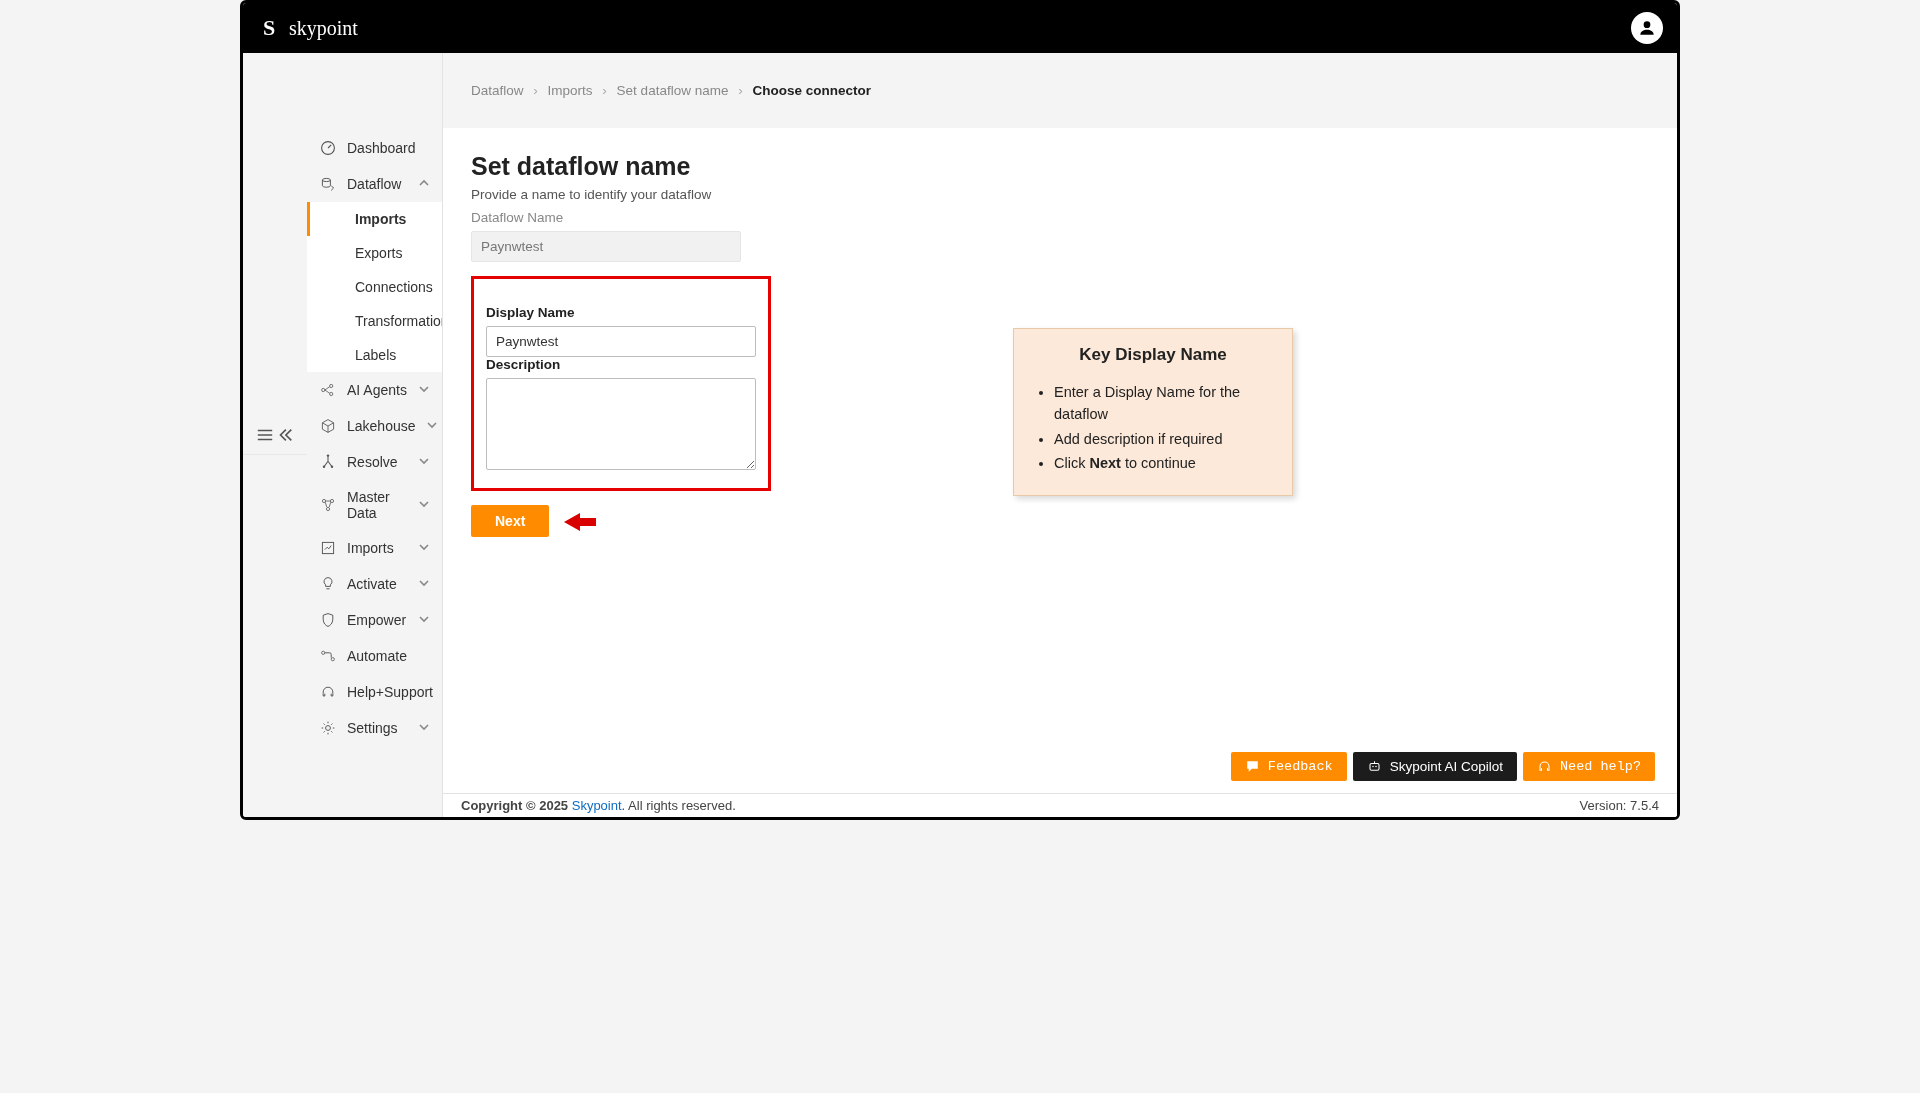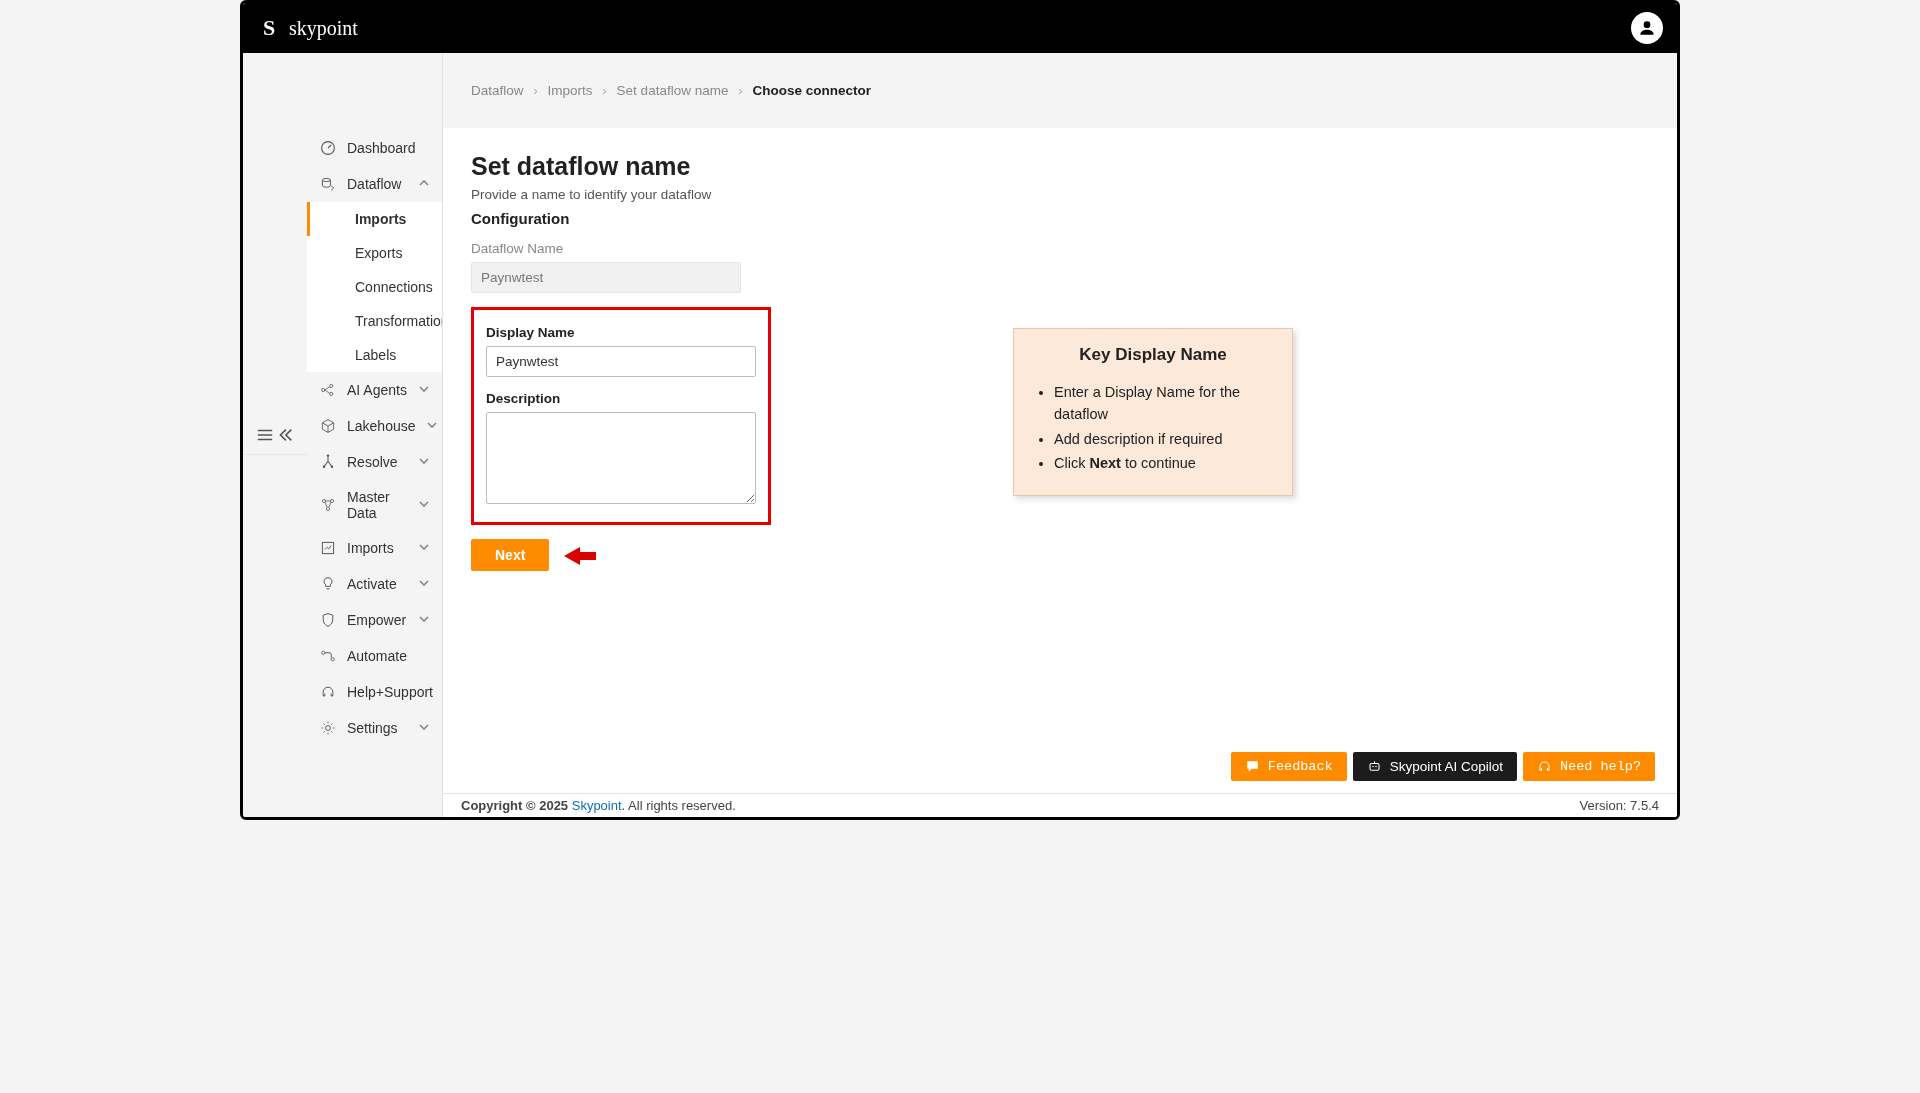"Configuration" div.section { html: <div>Configuration</div> -> none }
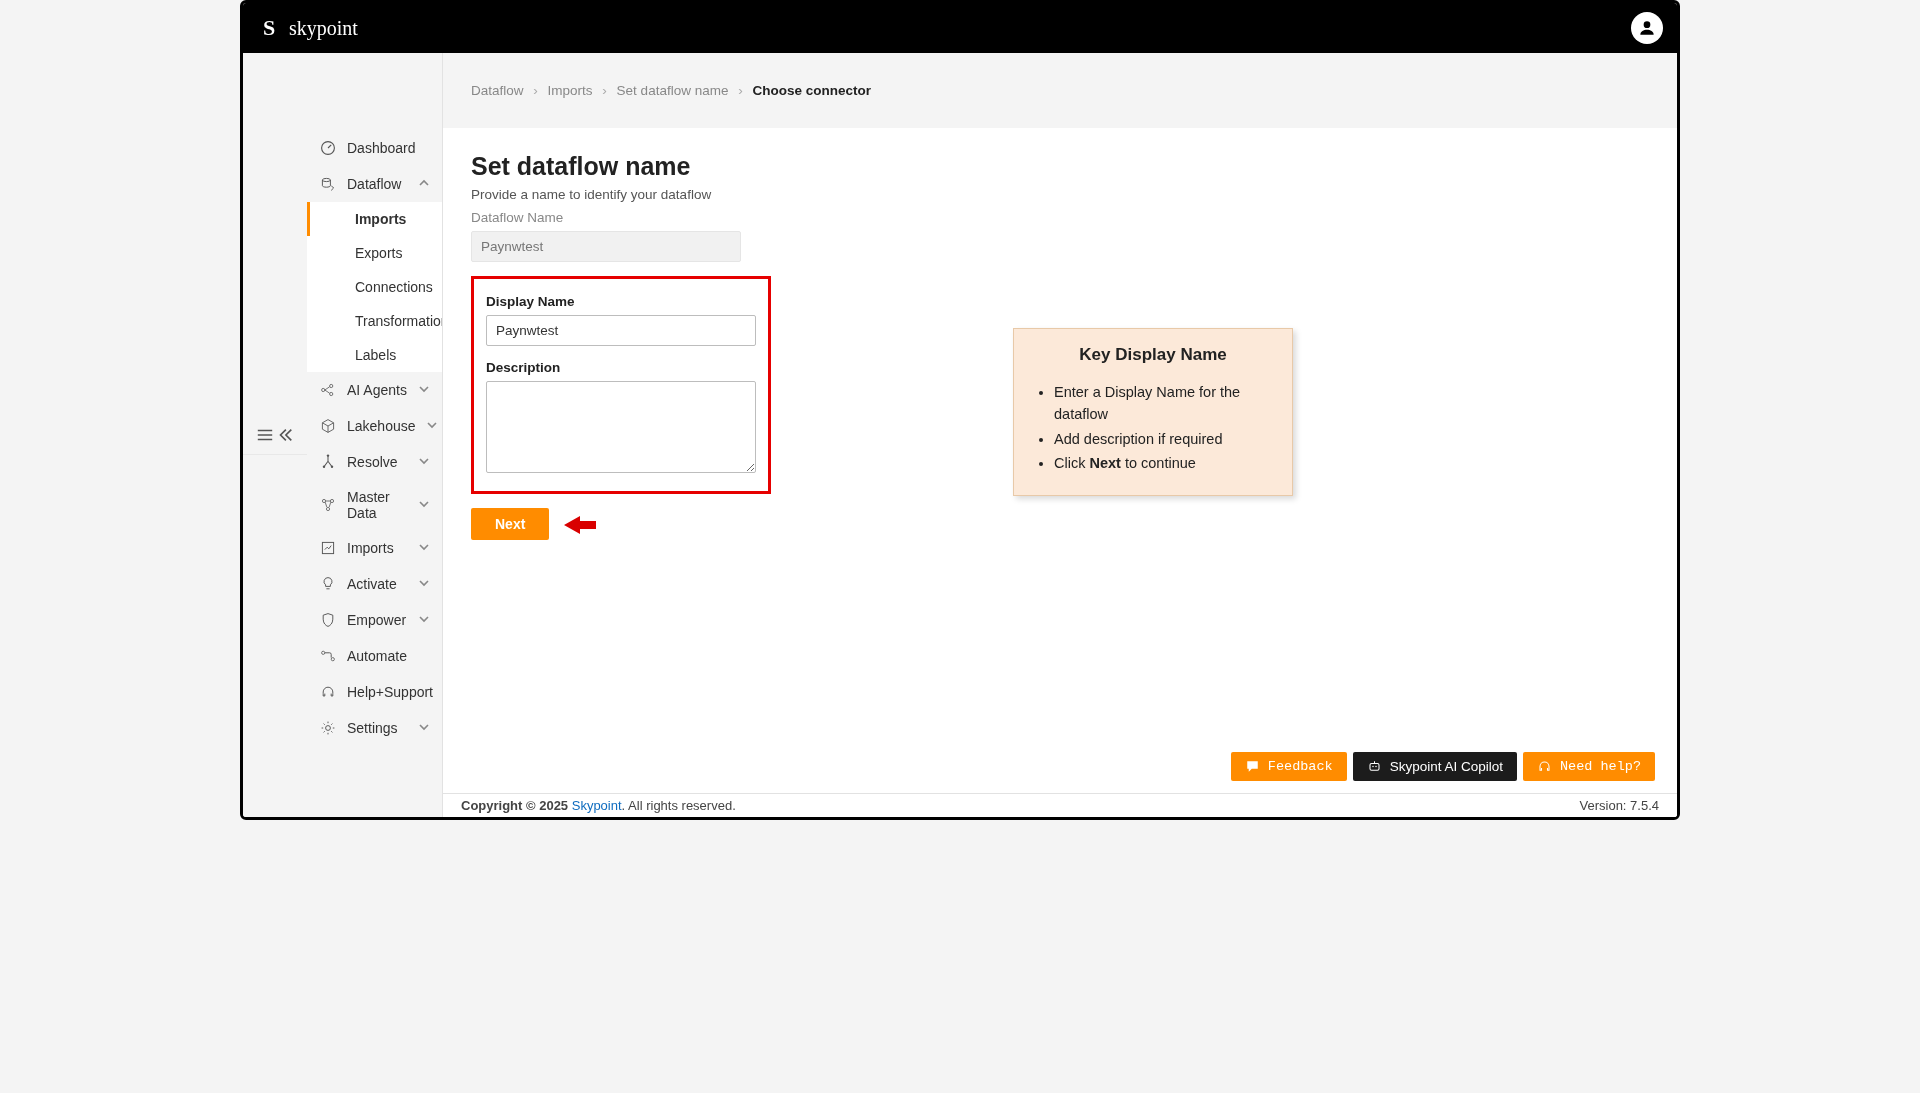"Display Name" div.field-label { margin-top: 5px -> 16px }
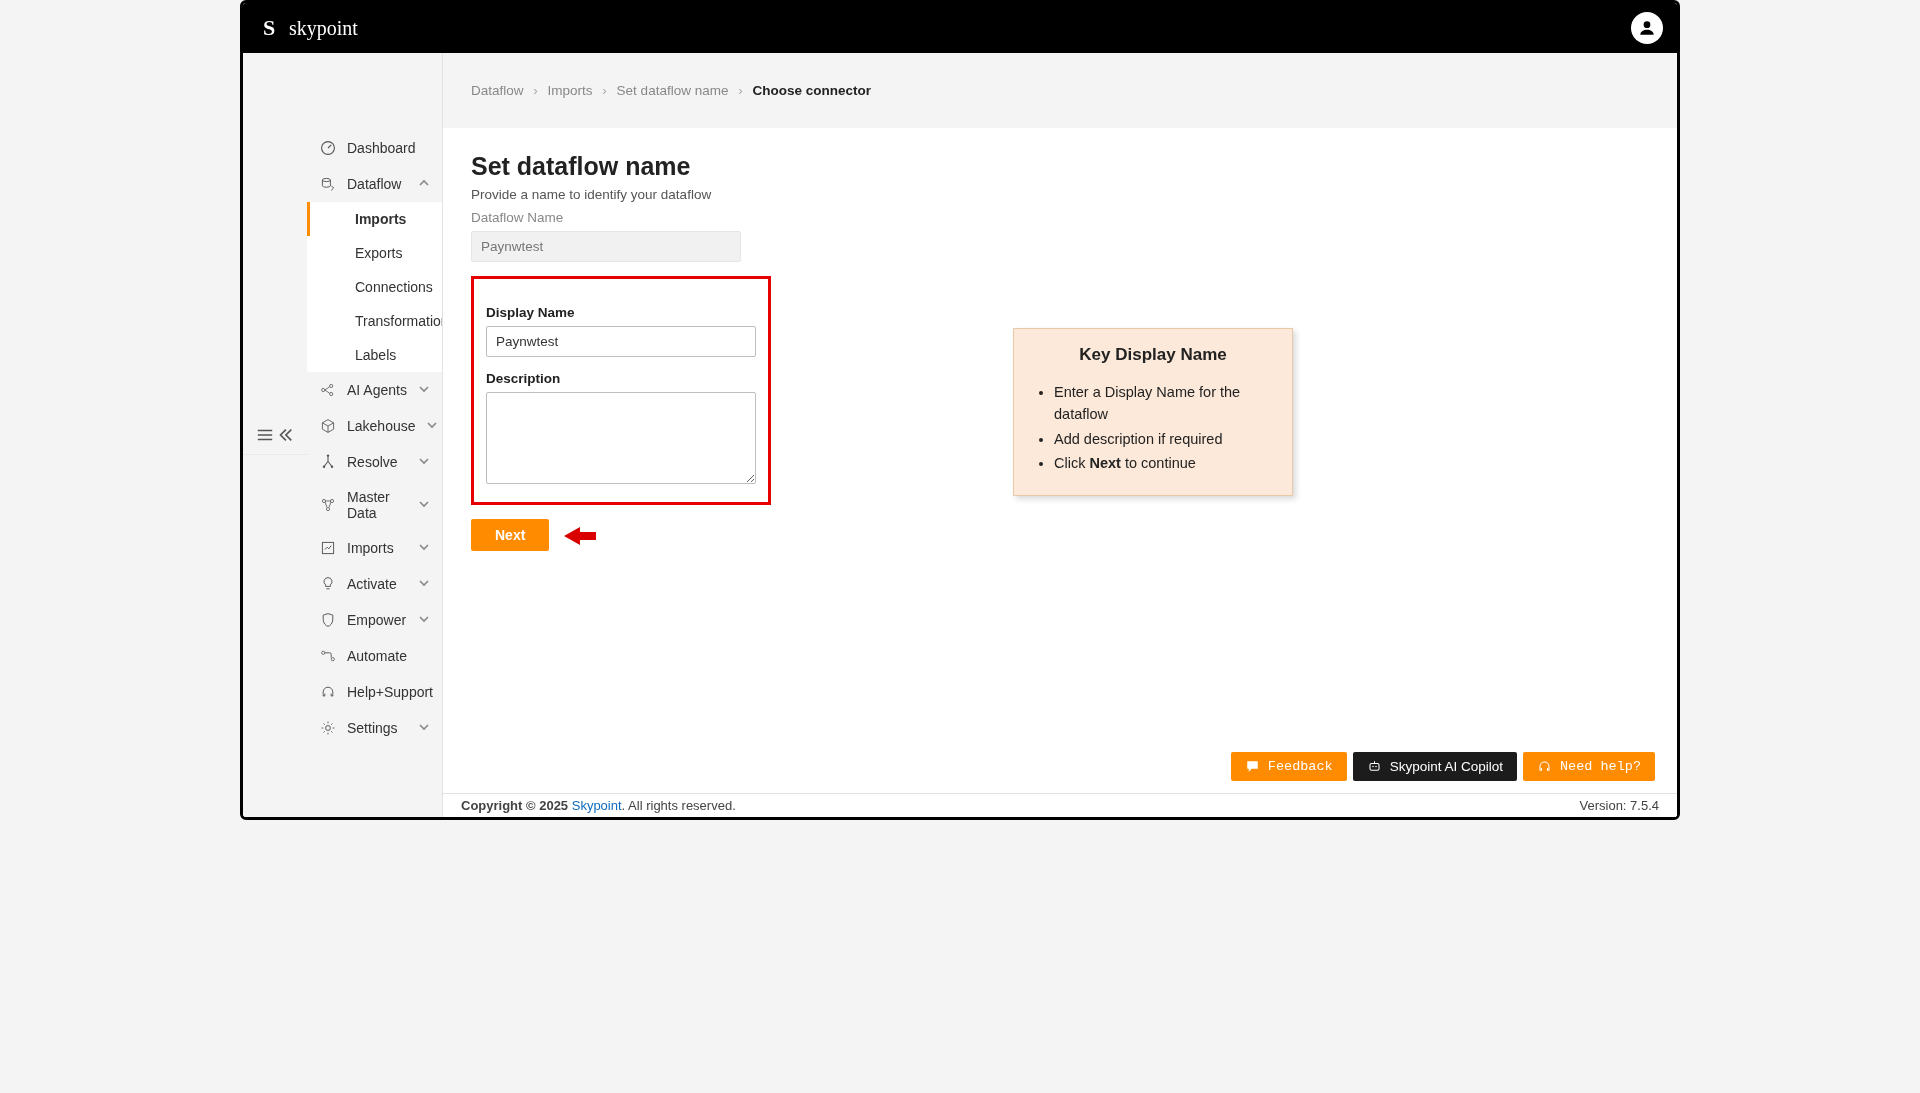"Description" div.field-label { margin-top: 14px -> none }
